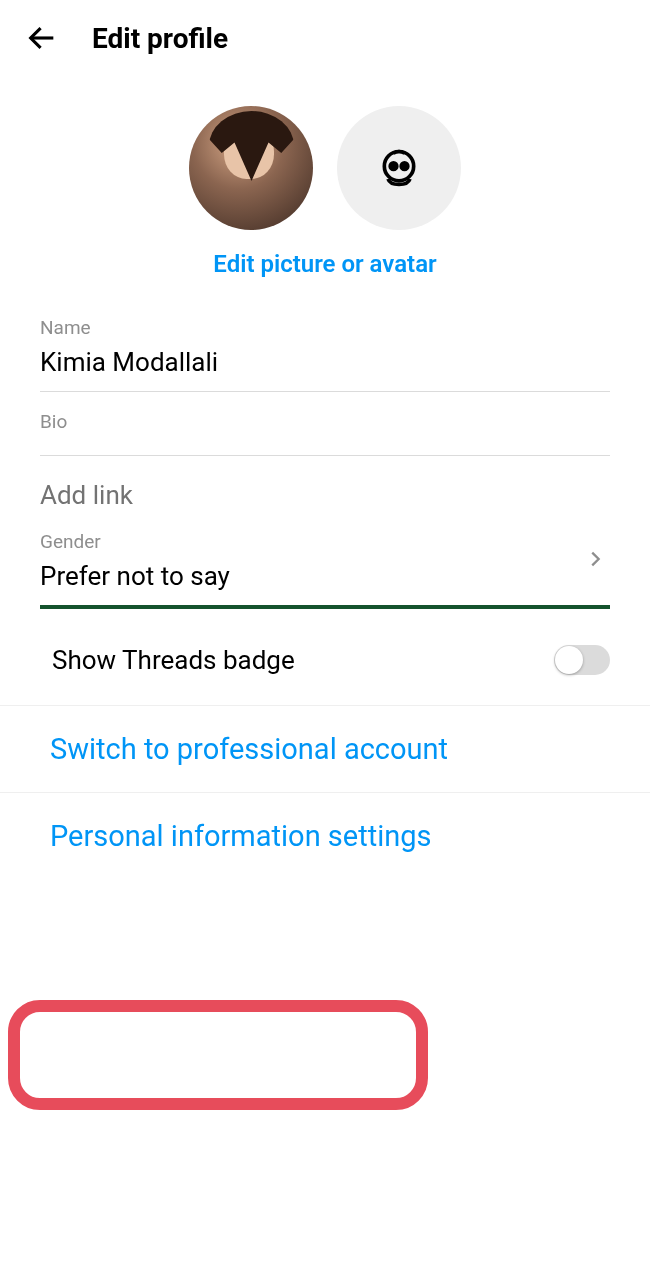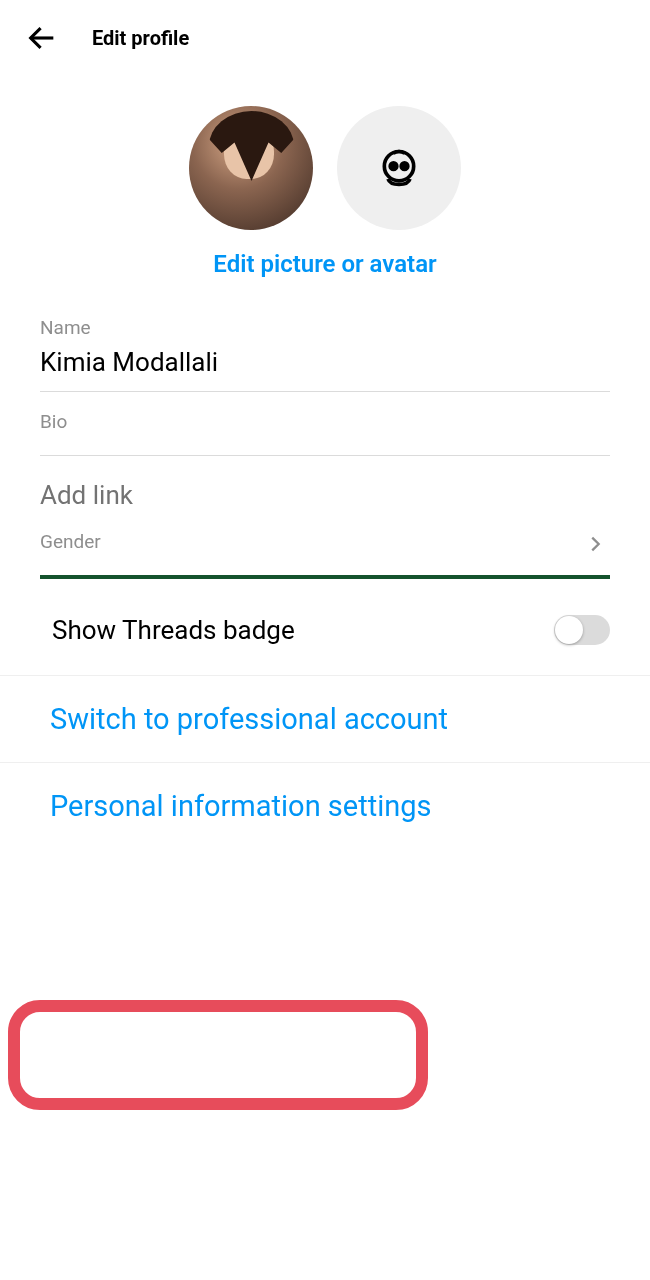"Edit profile" .page-title { font-size: 20px -> 28px }
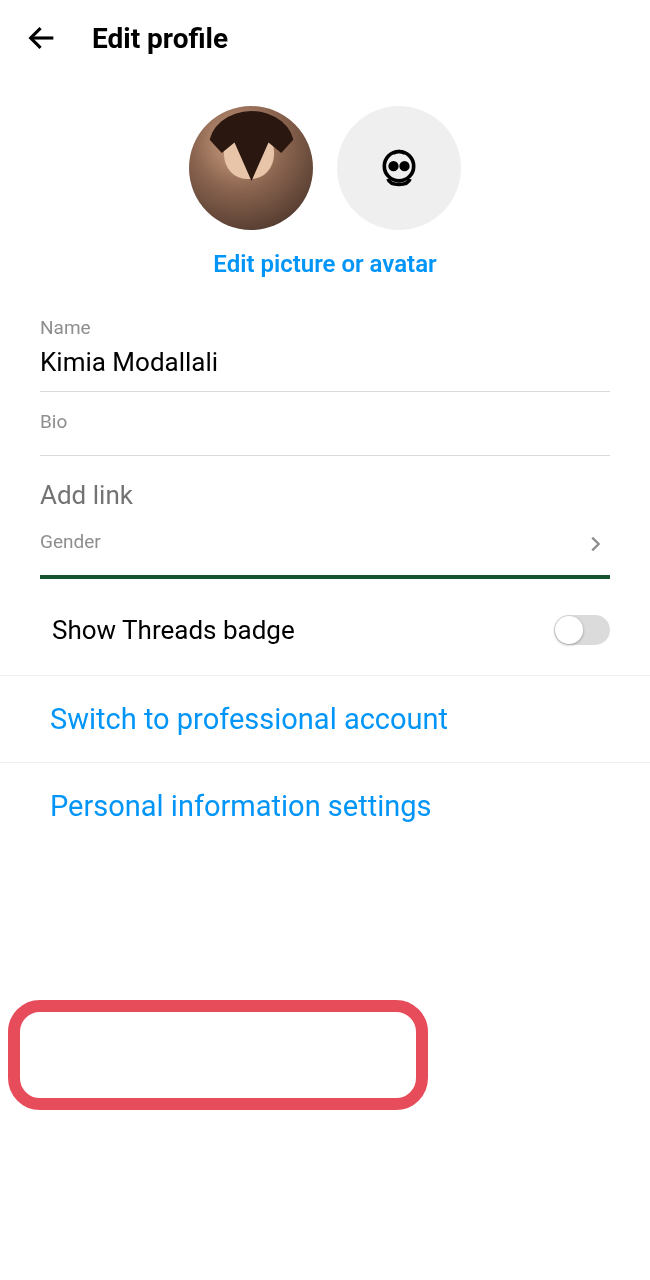"Prefer not to say" div.field-value { html: none -> <div>Prefer not to say</div> }
